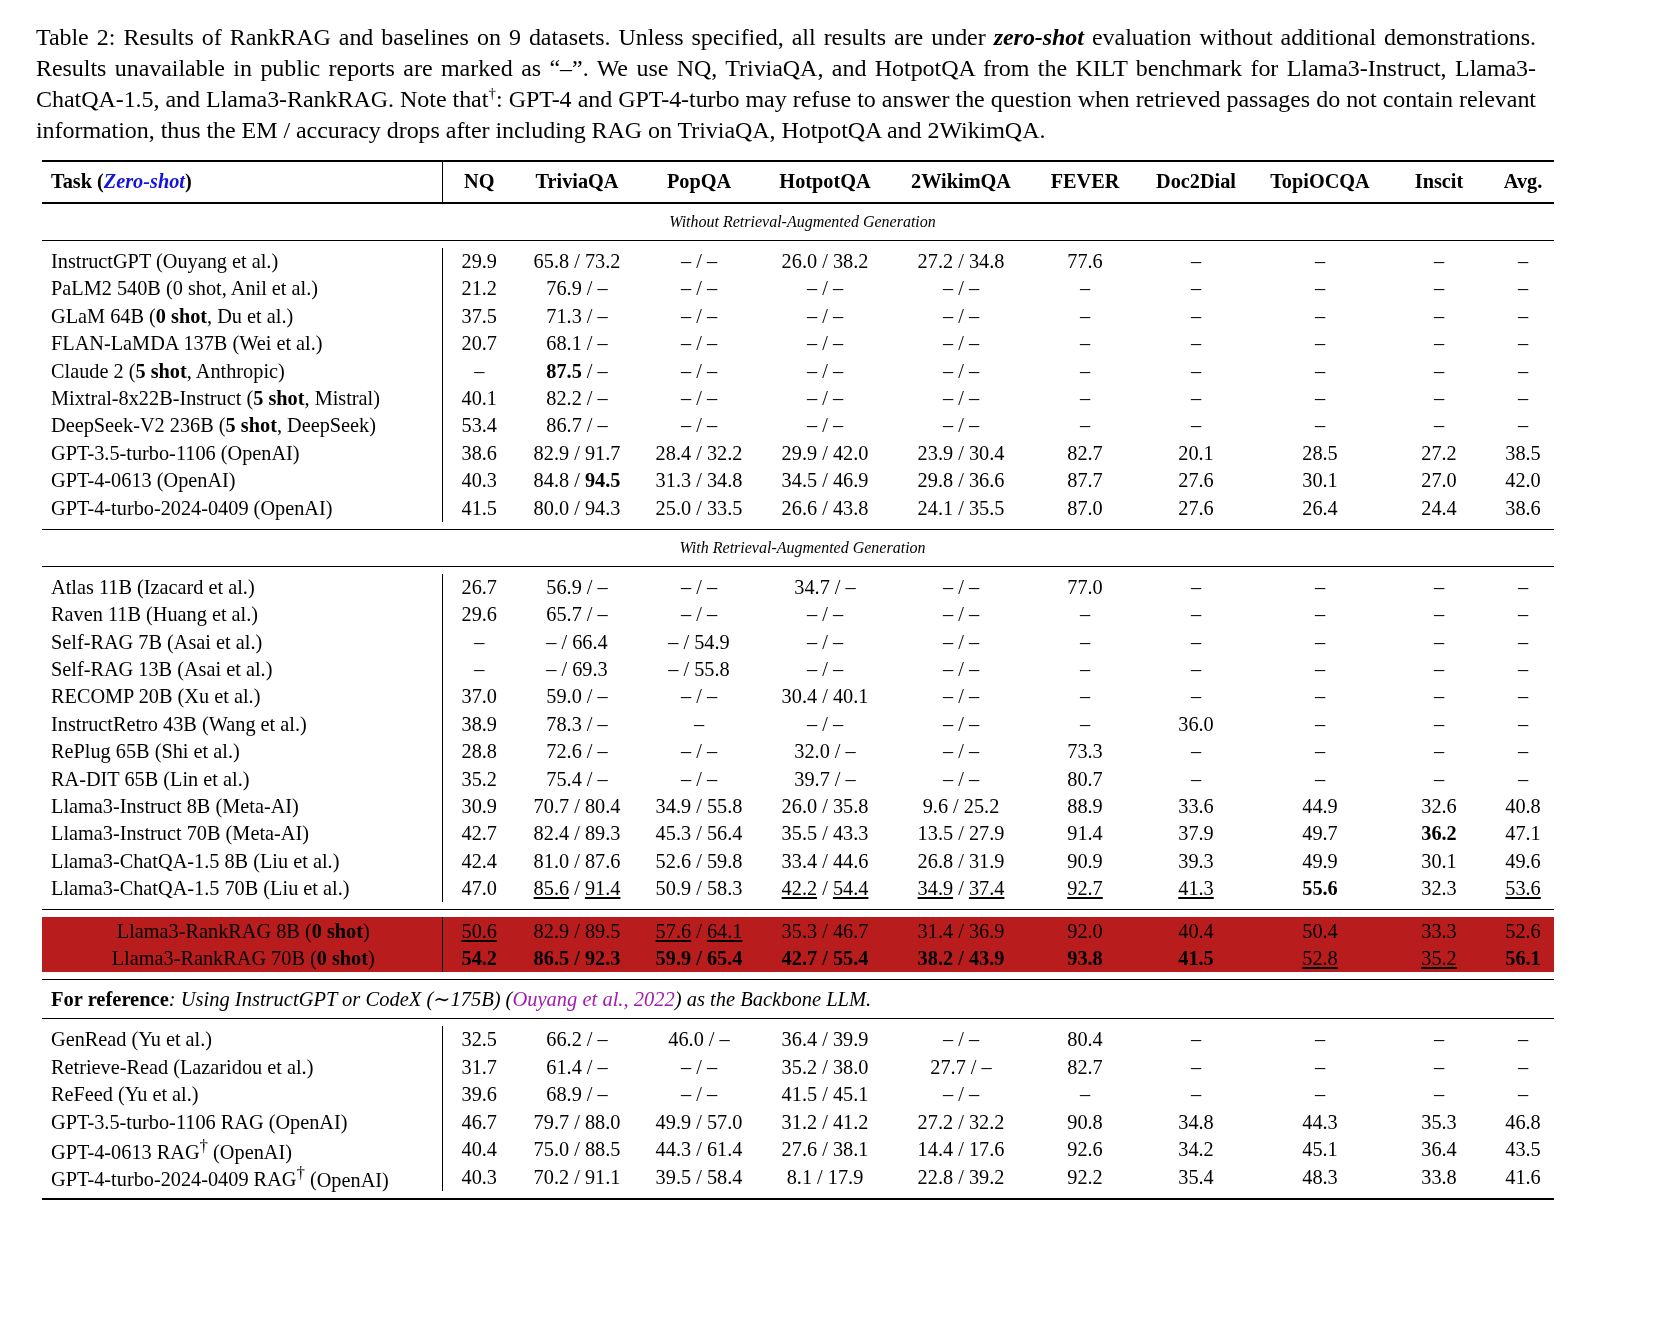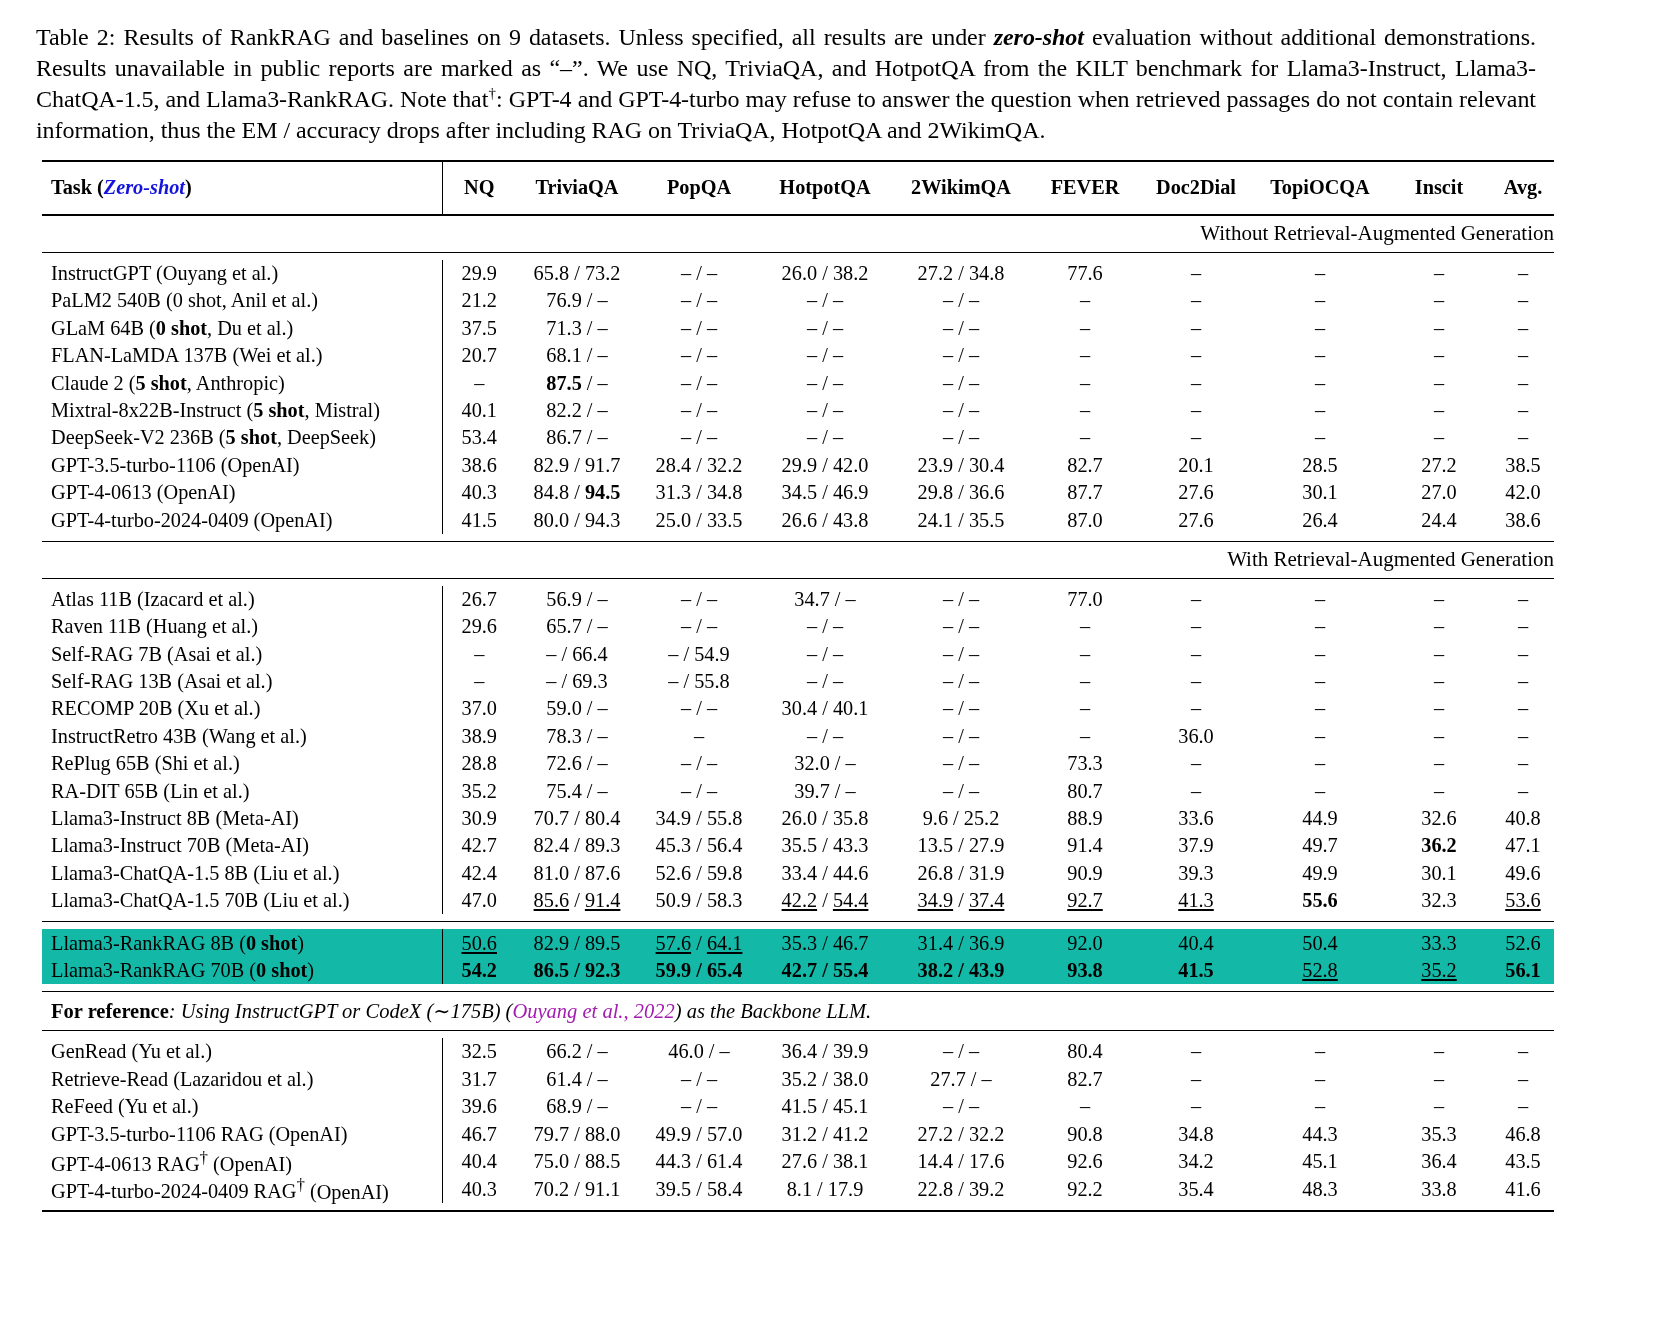"Task (Zero-shot)" .hdr td { height: 52px -> 40px }
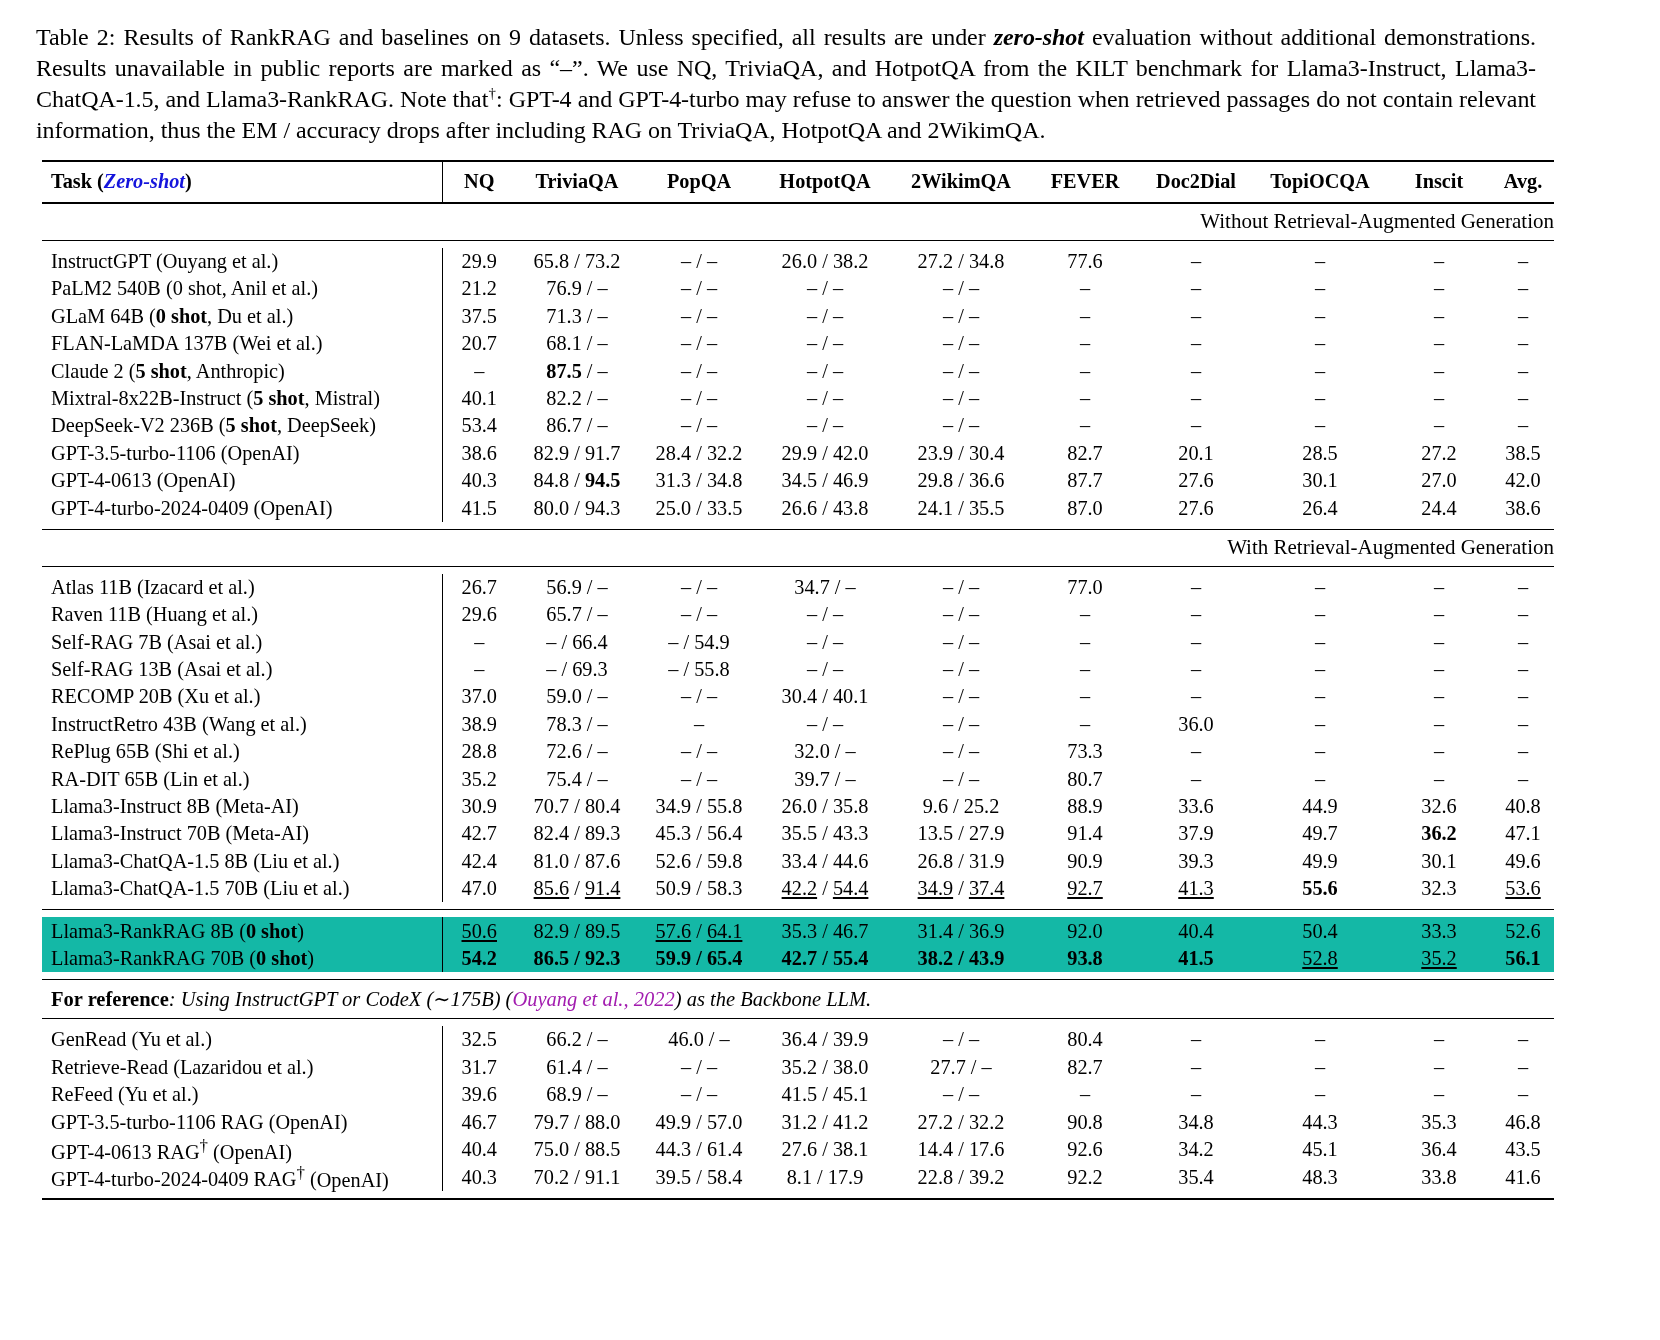"Without Retrieval-Augmented Generation" .sectionrow td { font-size: 21px -> 16px; font-style: none -> italic; text-align: right -> center }
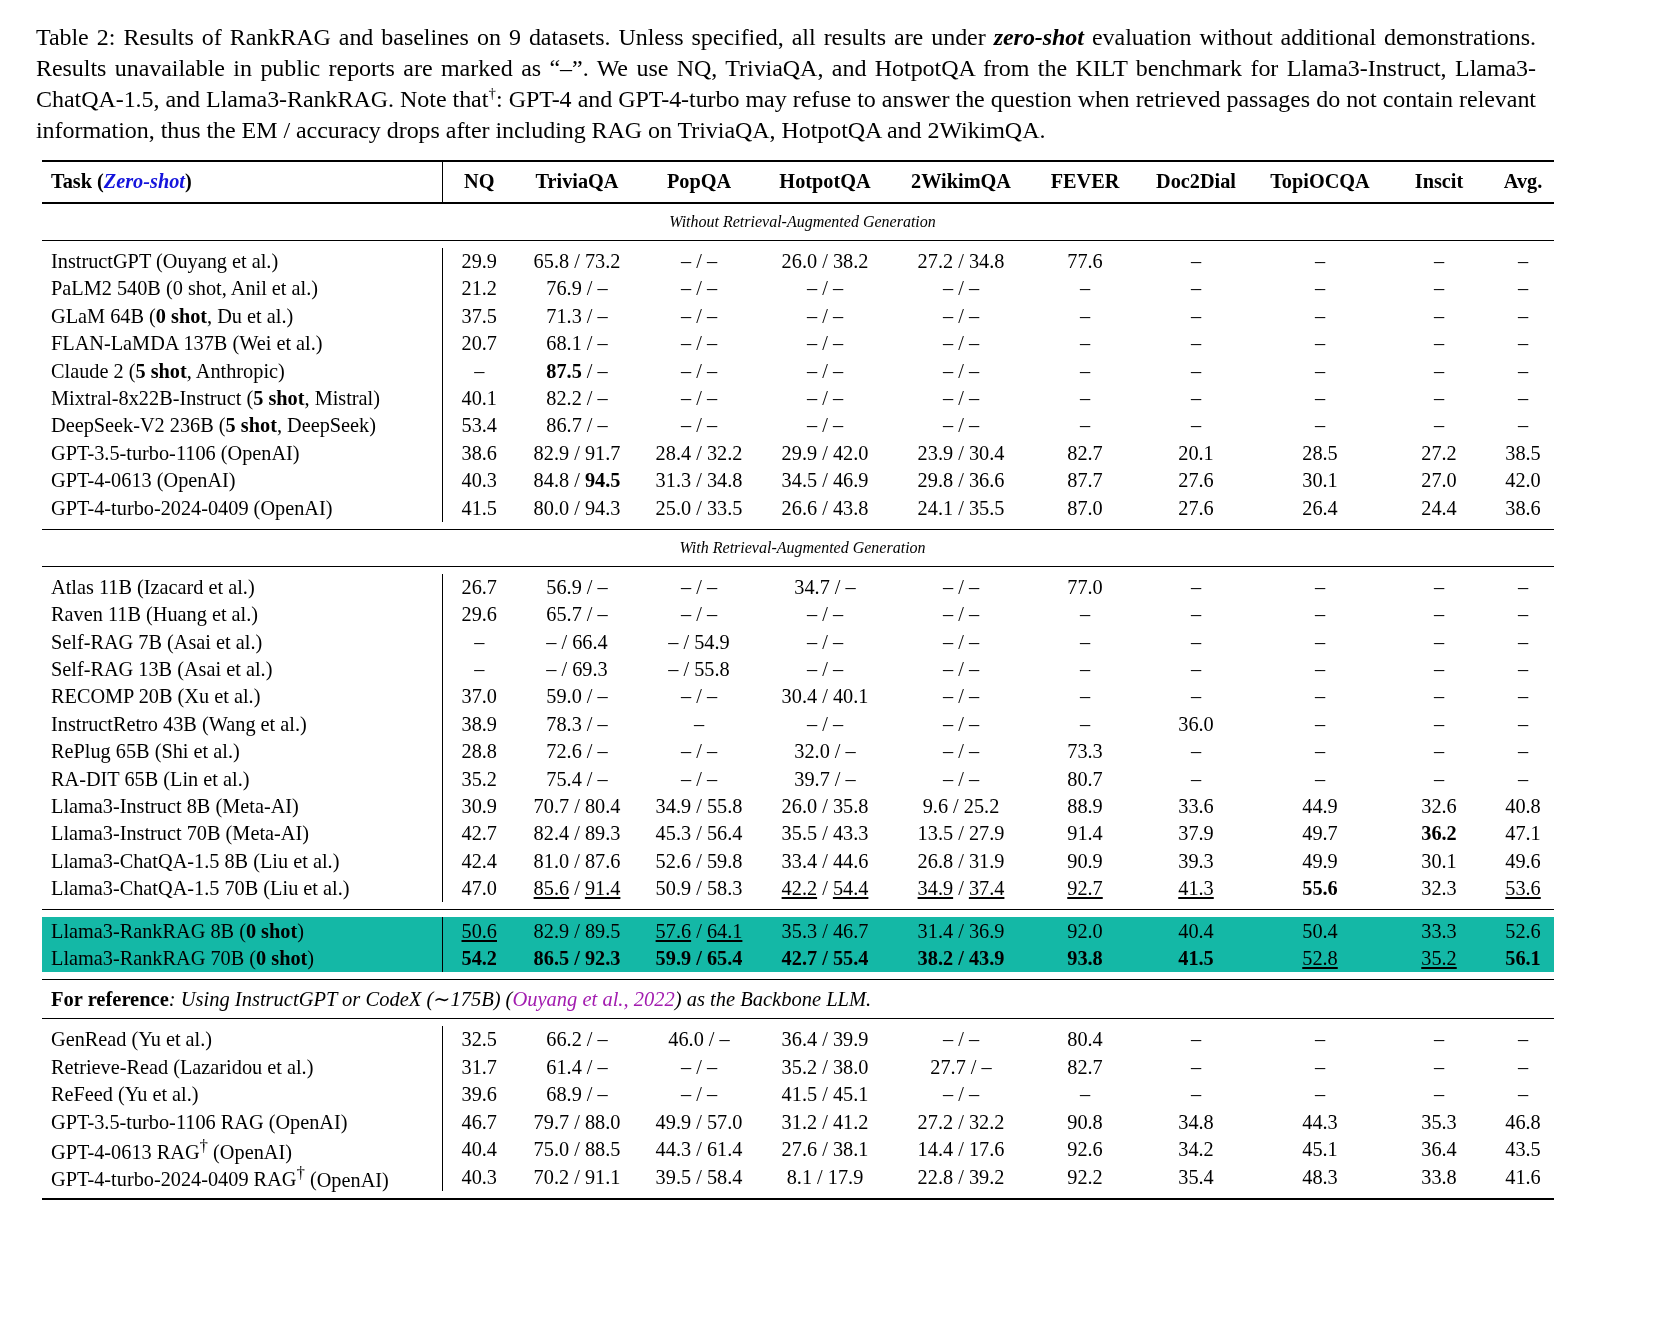"Llama3-RankRAG 8B (0 shot)" tr.hl td { background: #14b8a6 -> #b91c1c; text-align: none -> center }
